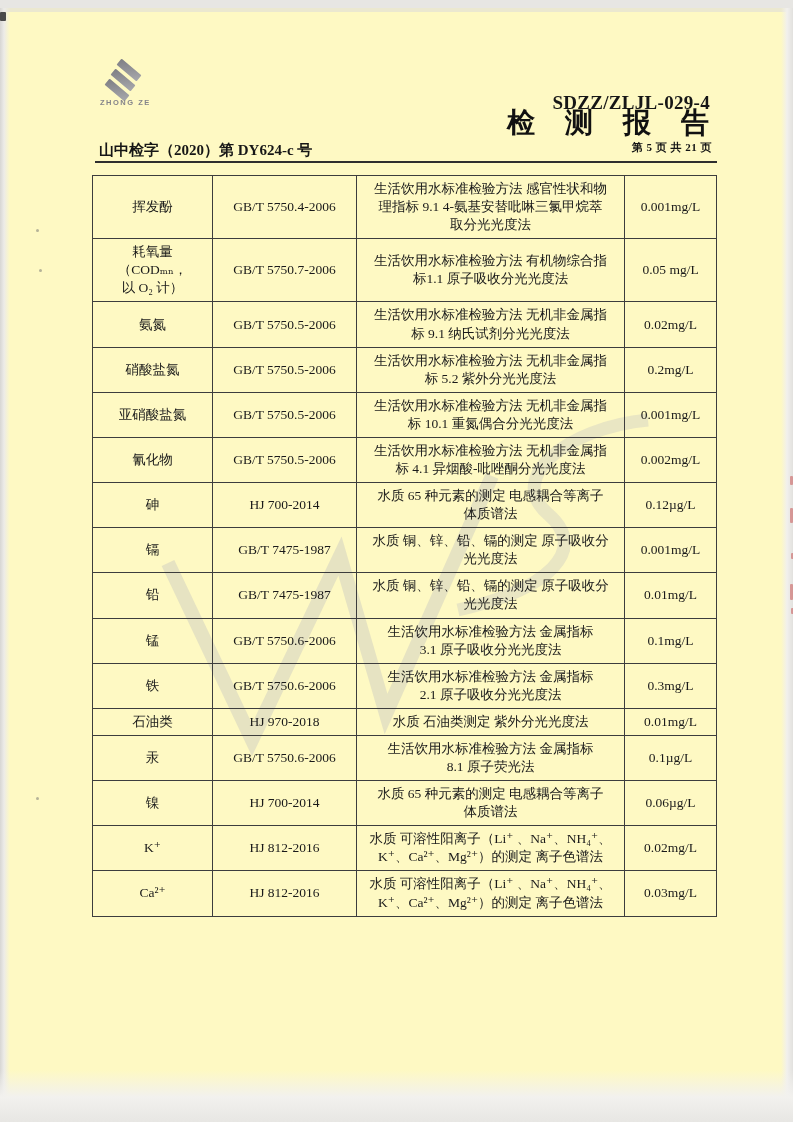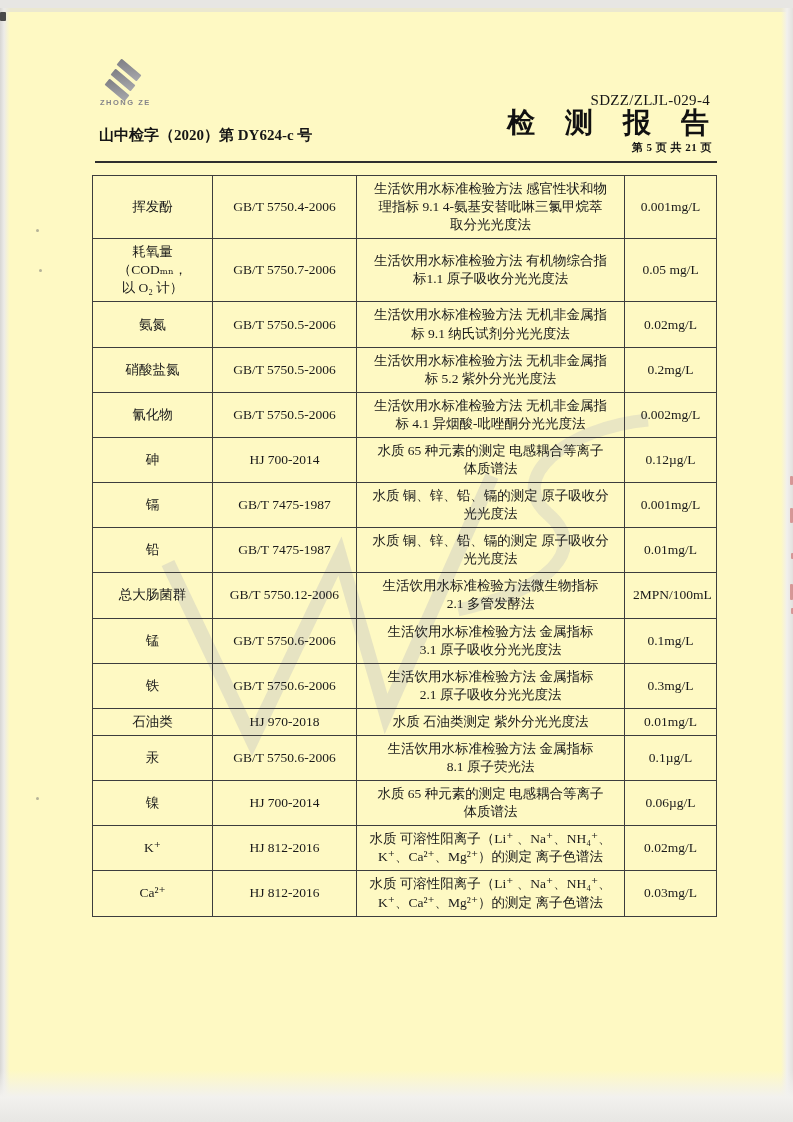"SDZZ/ZLJL-029-4" .doc-code { font-size: 15px -> 19px; font-weight: normal -> bold }
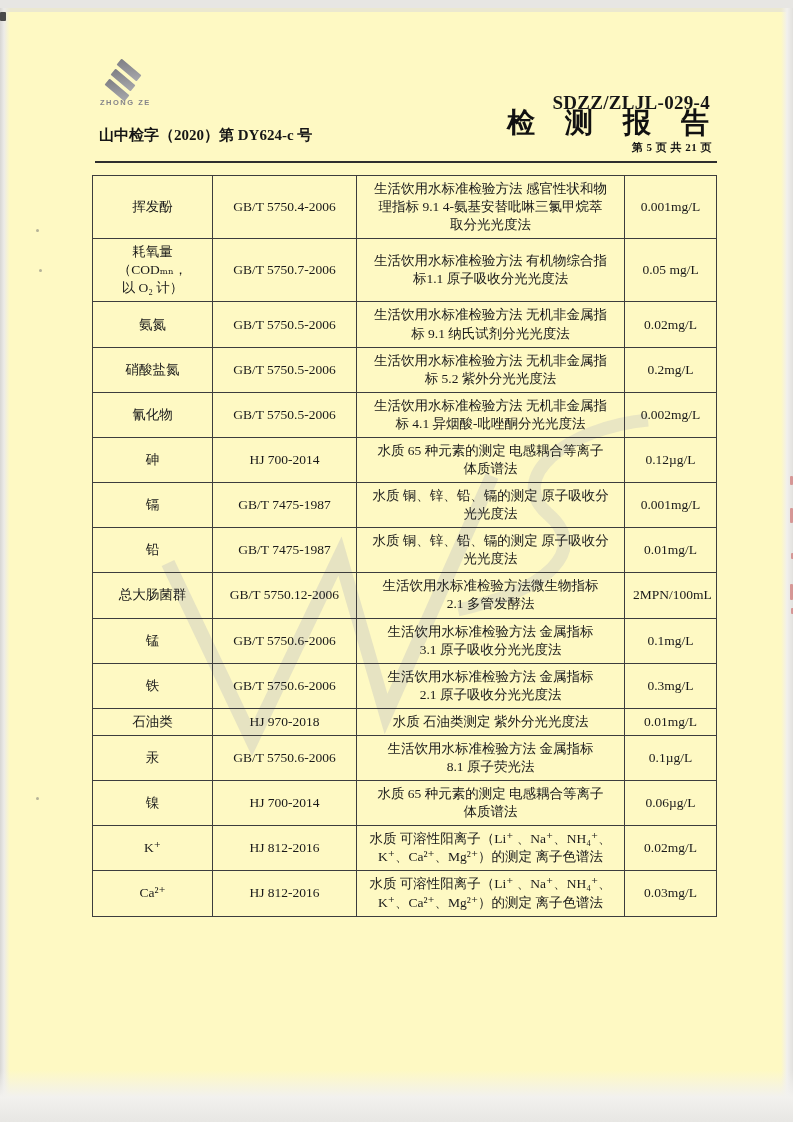"山中检字（2020）第 DY624-c 号" .report-no { top: 118px -> 133px }
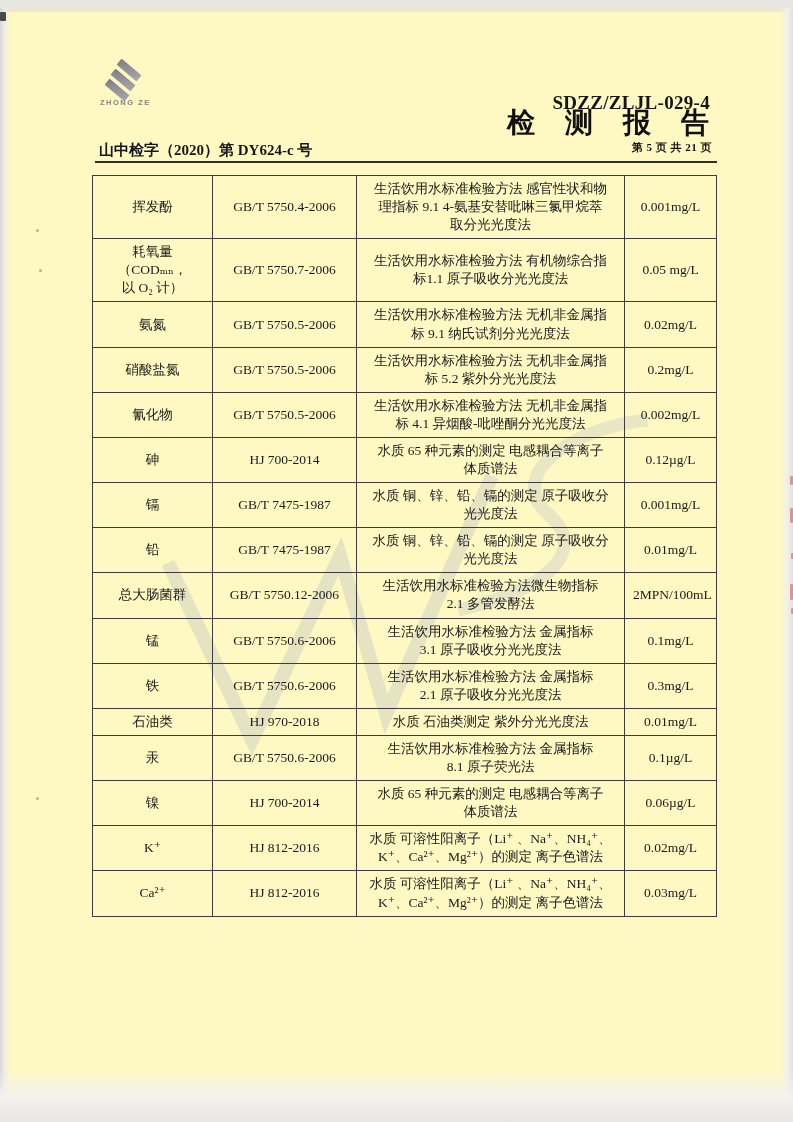"亚硝酸盐氮" tr { html: none -> <tr> <td>亚硝酸盐氮</td> <td>GB/T 5750.5-2006</td> <td>生活饮用水标准检验方法 无机非金属指 标 10.1 重氮偶合分光光度法</td> <td>0.001mg/L</td> </tr> }
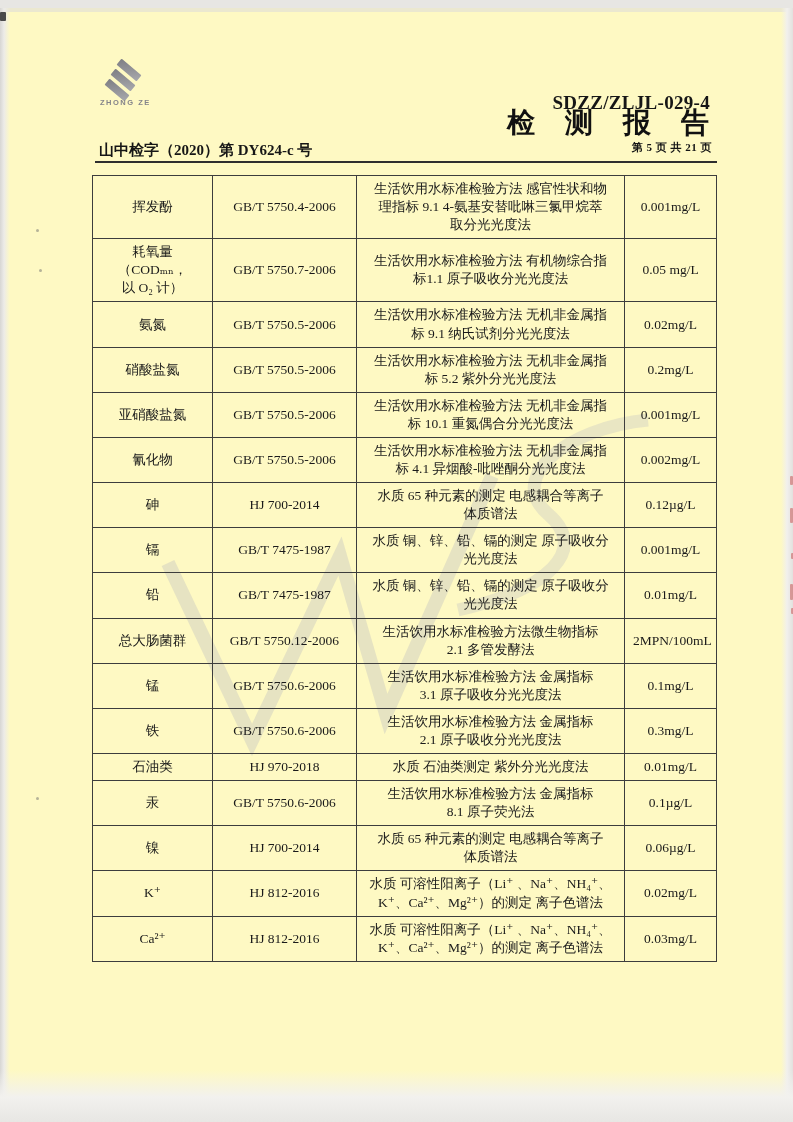"总大肠菌群" tr { html: <tr> <td>总大肠菌群</td> <td>GB/T 5750.12-2006</td> <td>生活饮用水标准检验方法微生物指标 2.1 多管发酵法</td> <td>2MPN/100mL</td> </tr> -> none }
